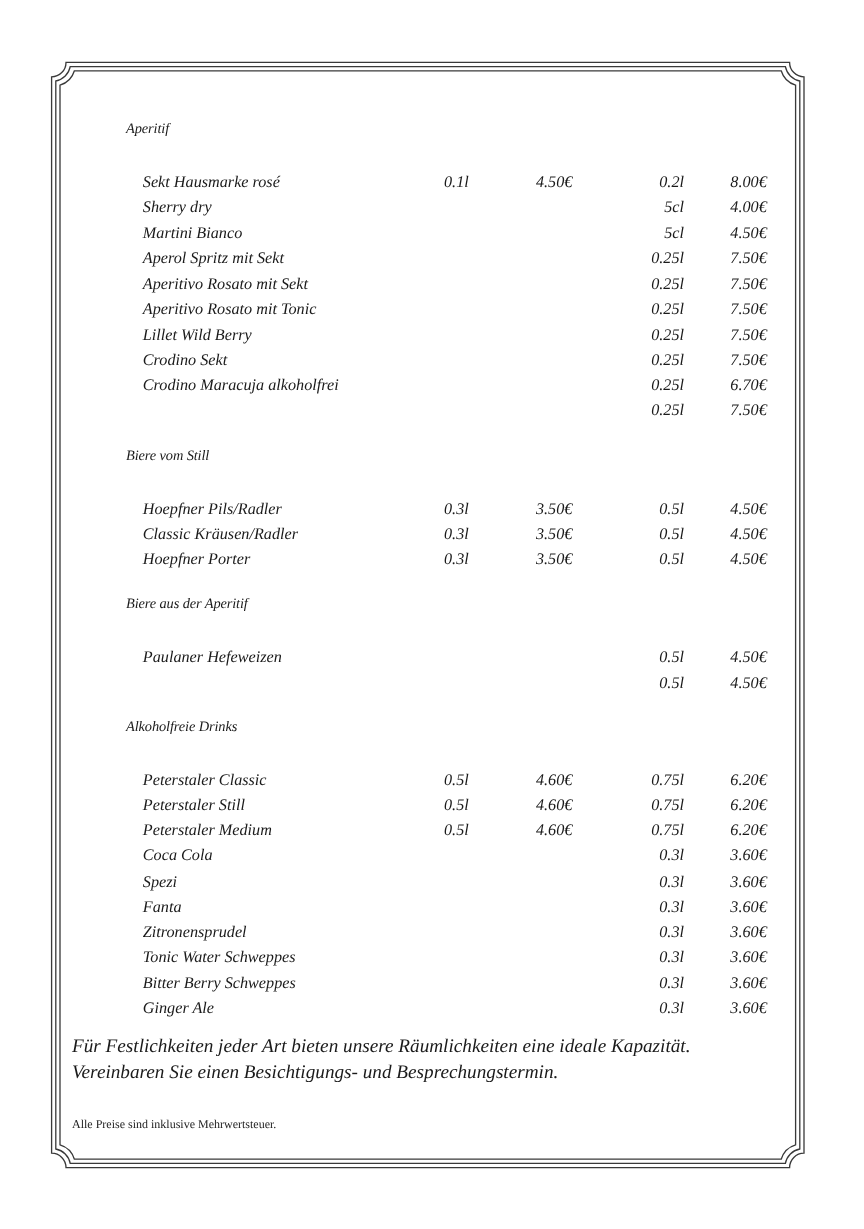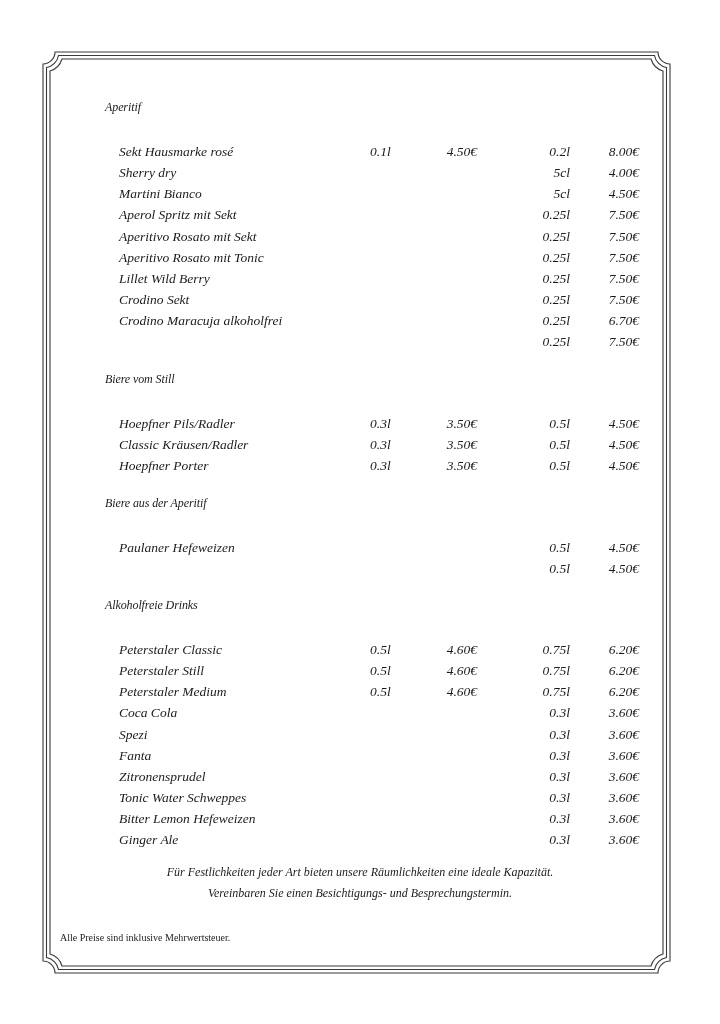"Bitter Lemon Hefeweizen" span.name { text: Lemon Hefeweizen -> Berry Schweppes }
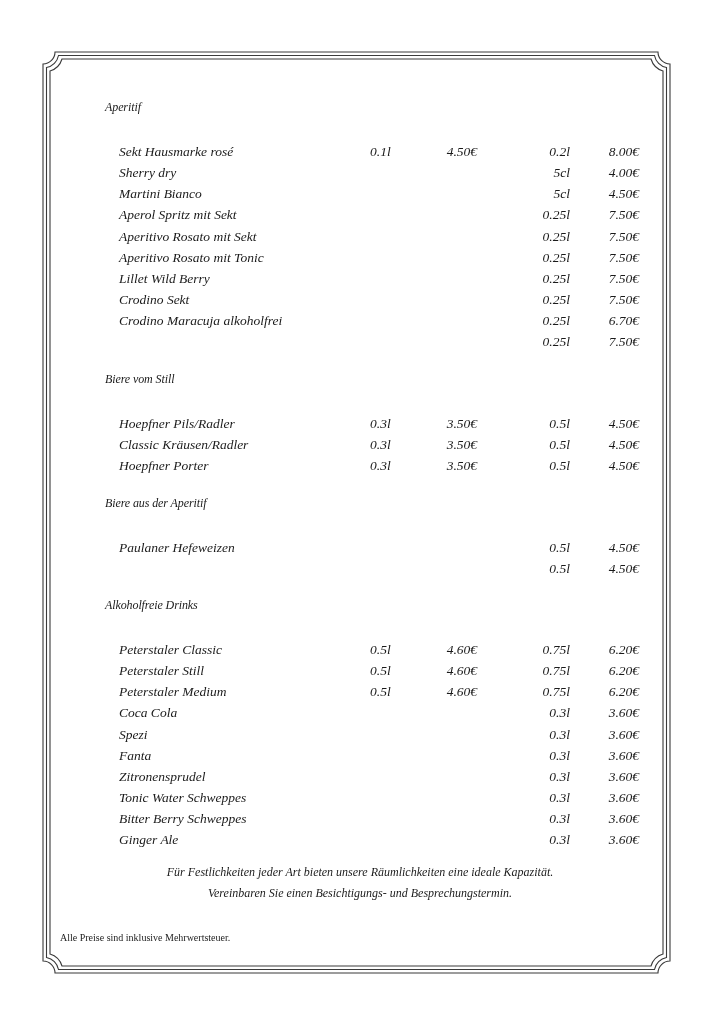"Für Festlichkeiten jeder Art bieten" .promo { font-size: 12px -> 16px; text-align: center -> left }
